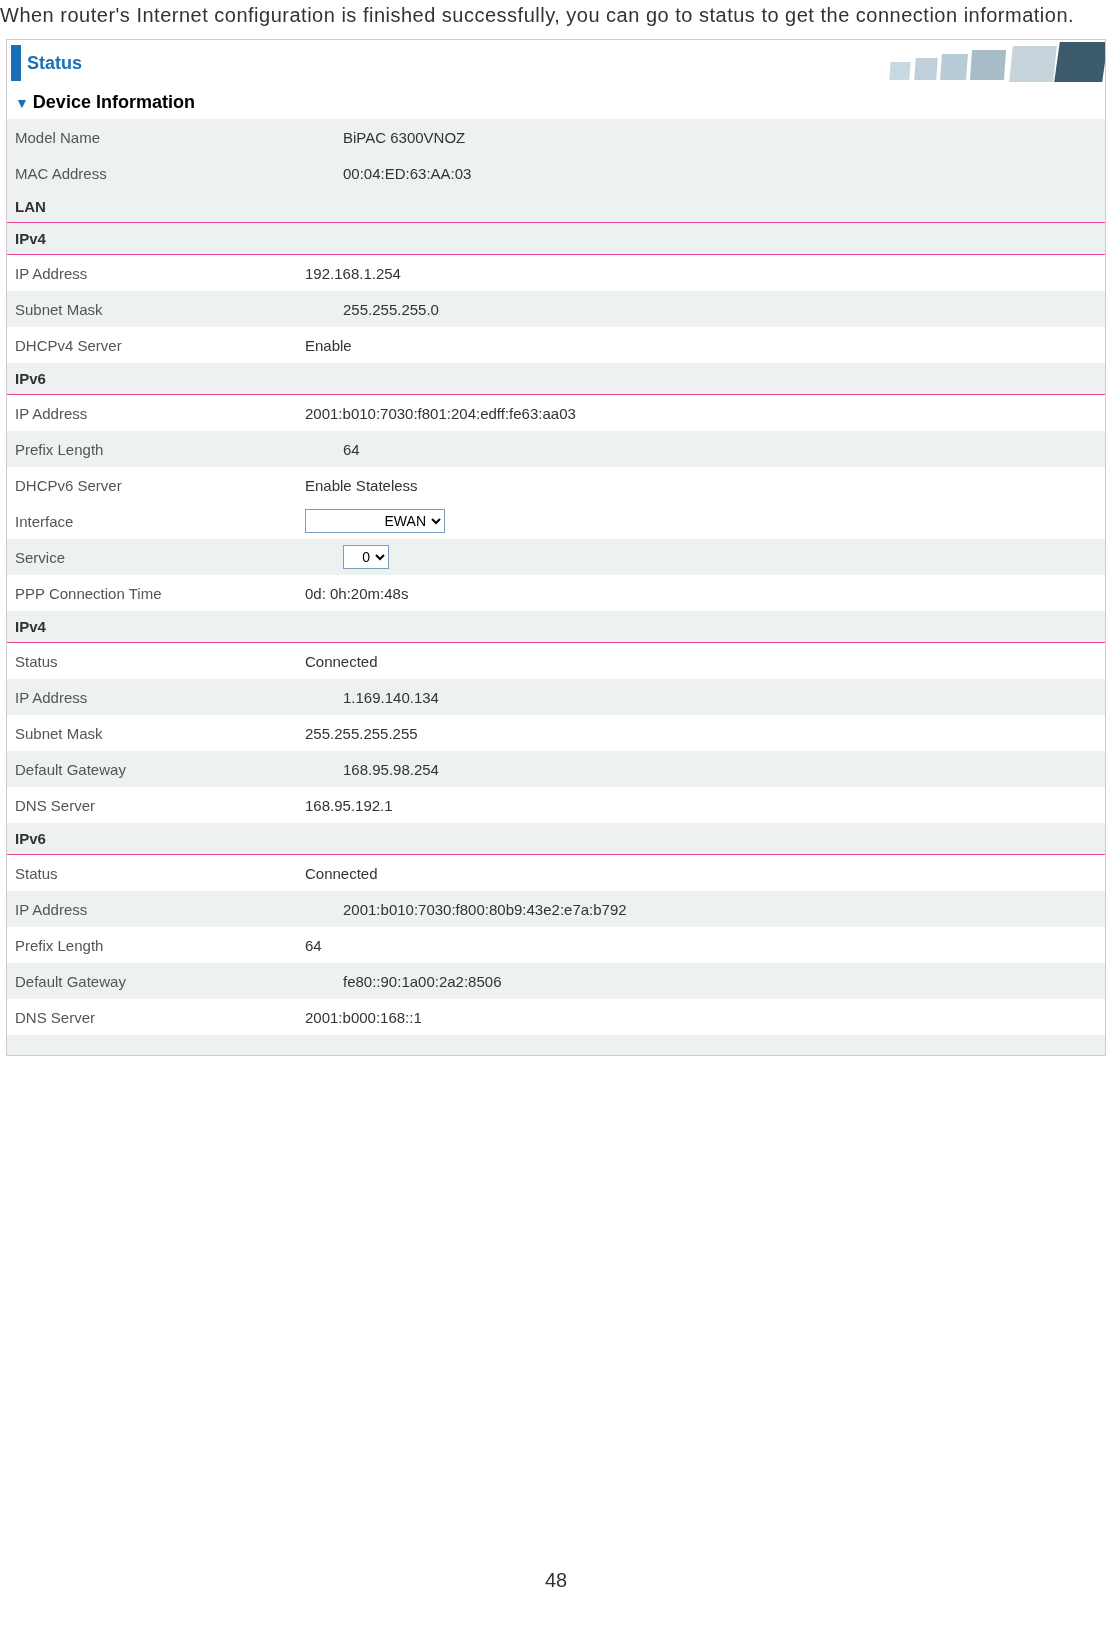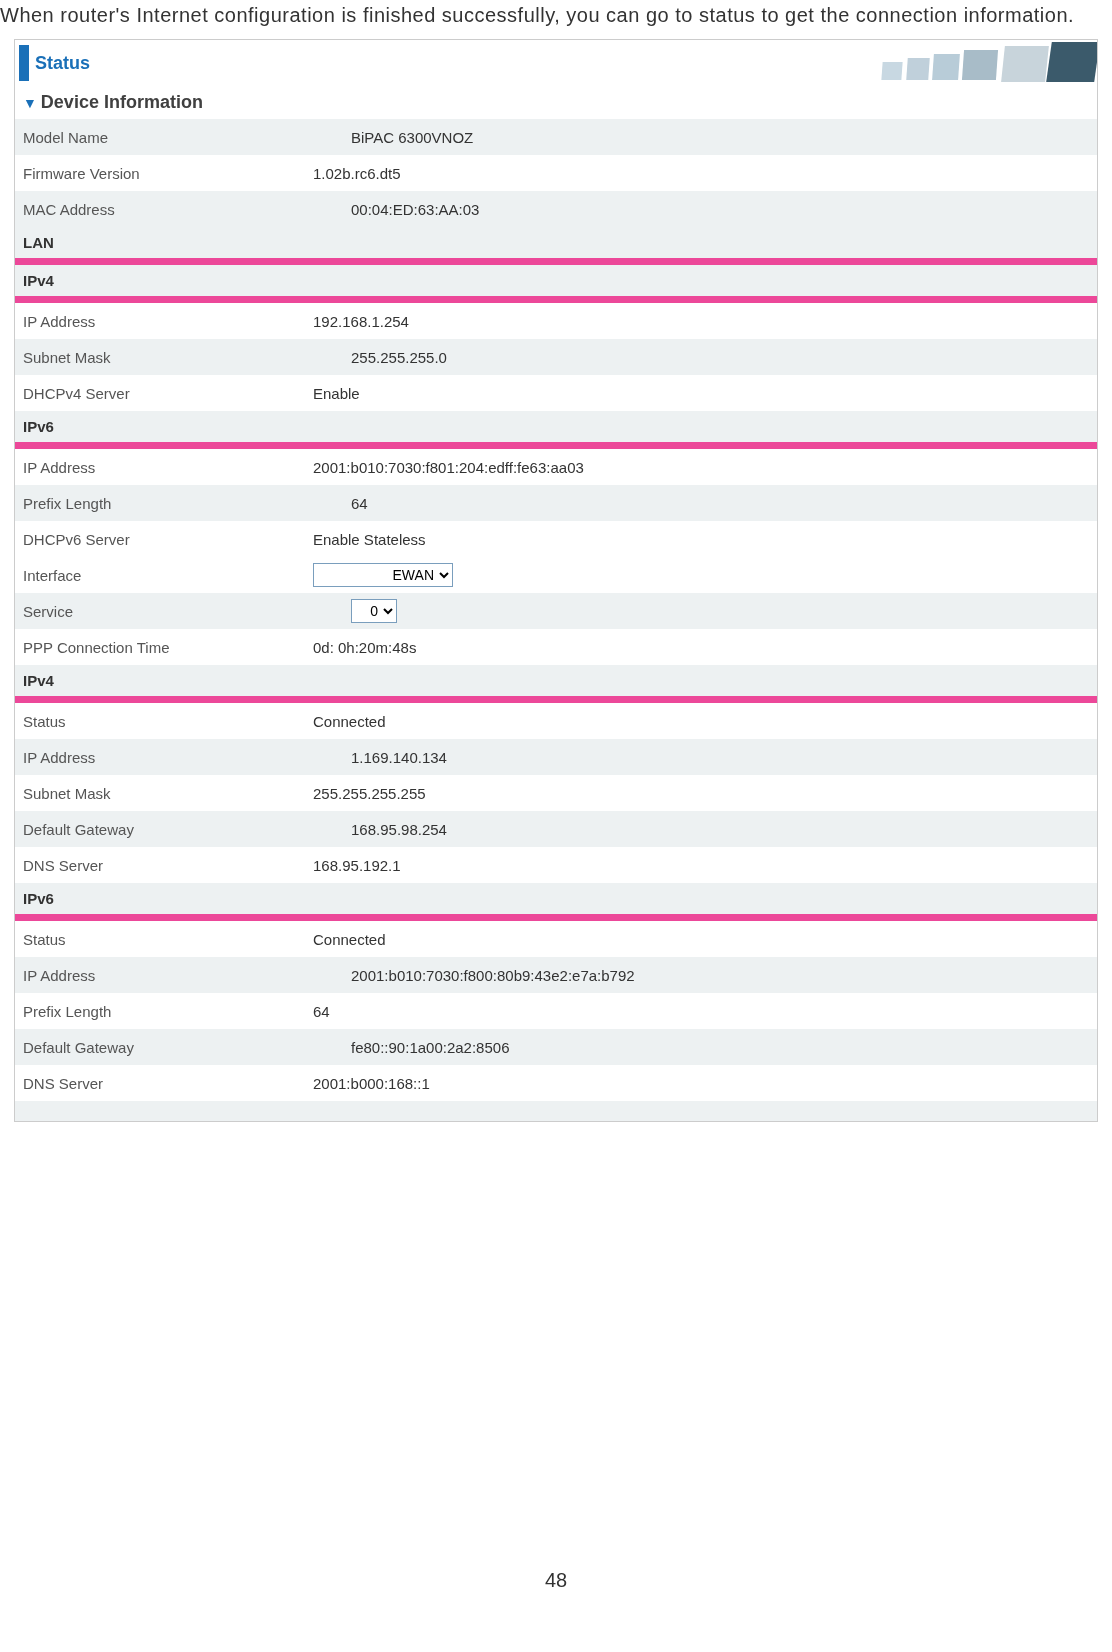"Status" .panel { margin: 4px 14px -> 4px 6px }
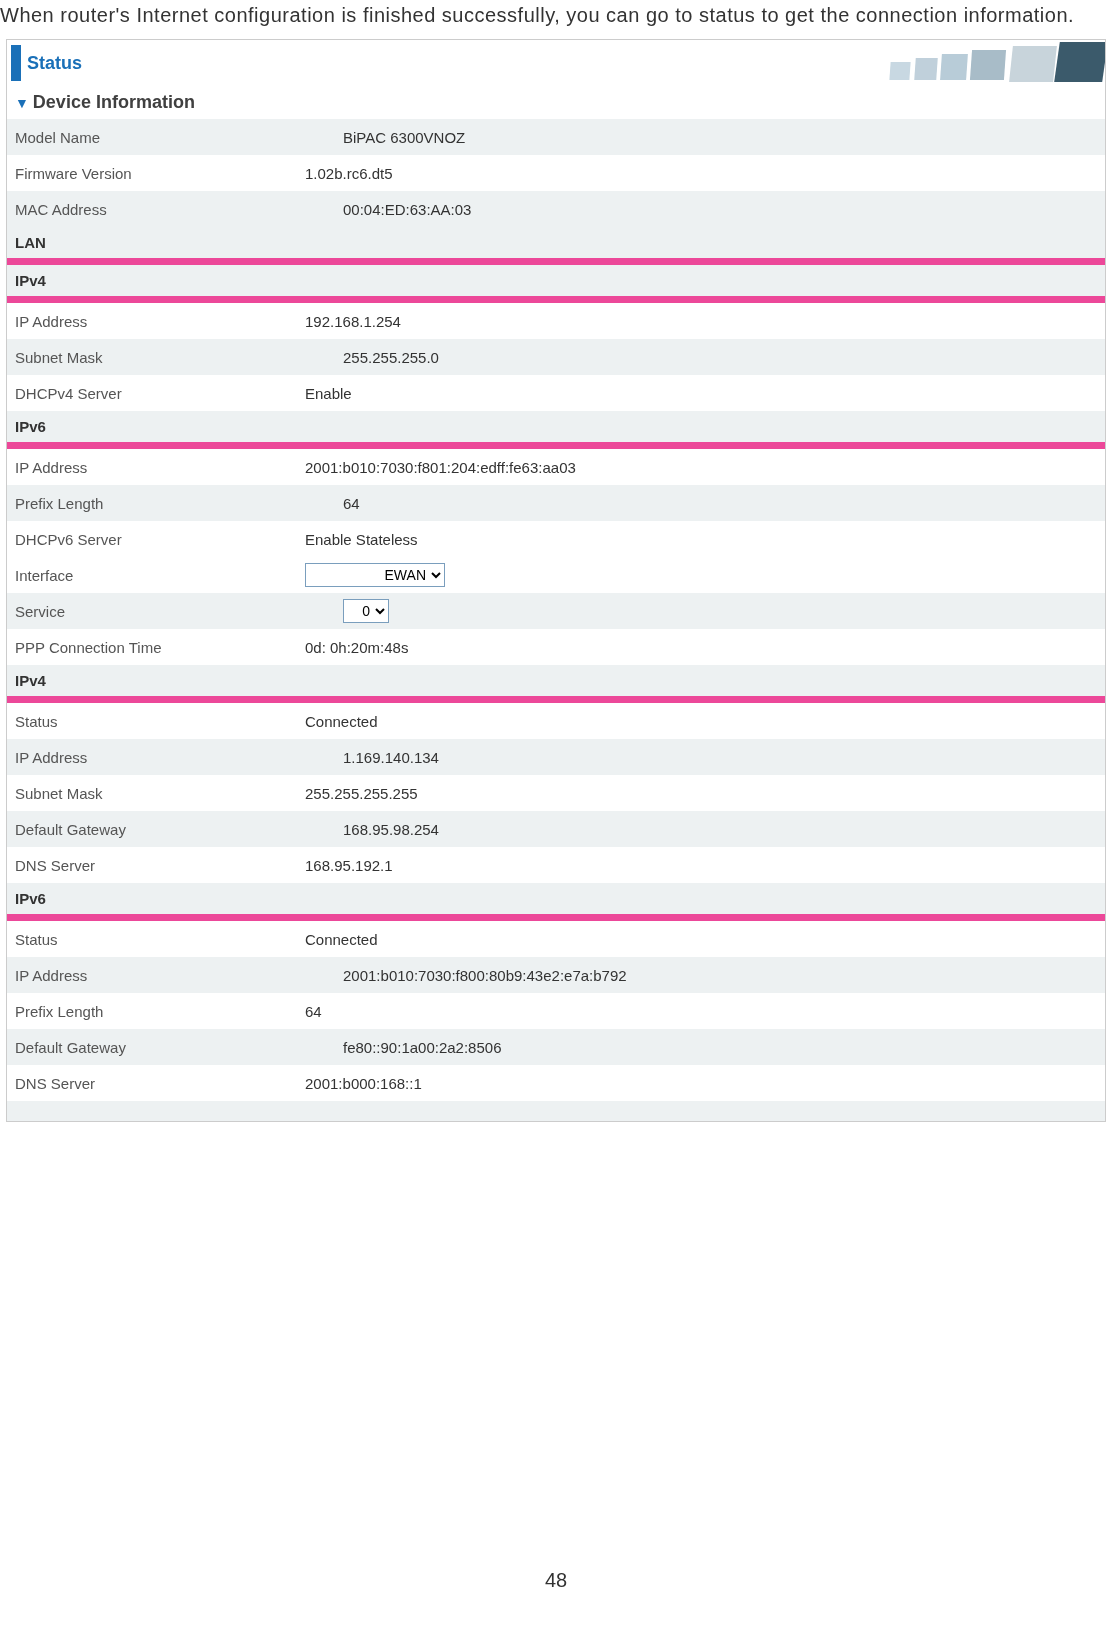"Device Information" .section-header .title { color: #404040 -> #000000 }
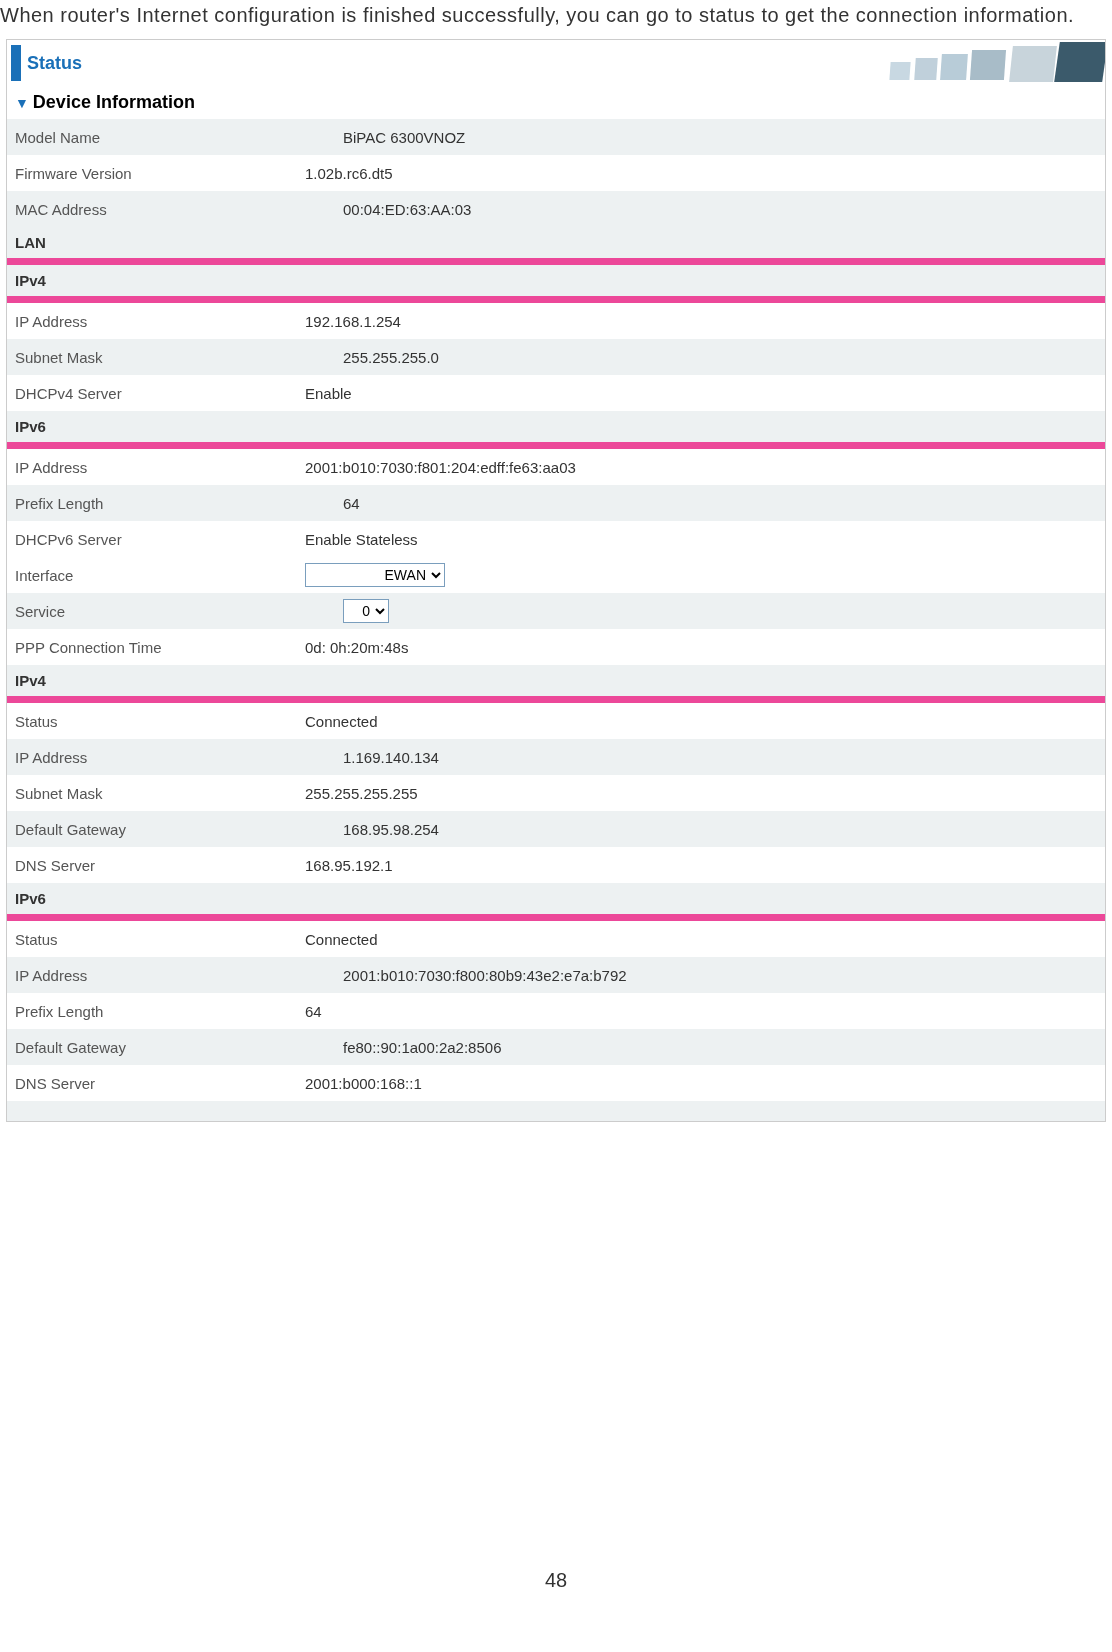"Firmware Version" div.row { html: <div> <div>Firmware Version</div> <div>1.02b.rc6.dt5</div> </div> -> none }
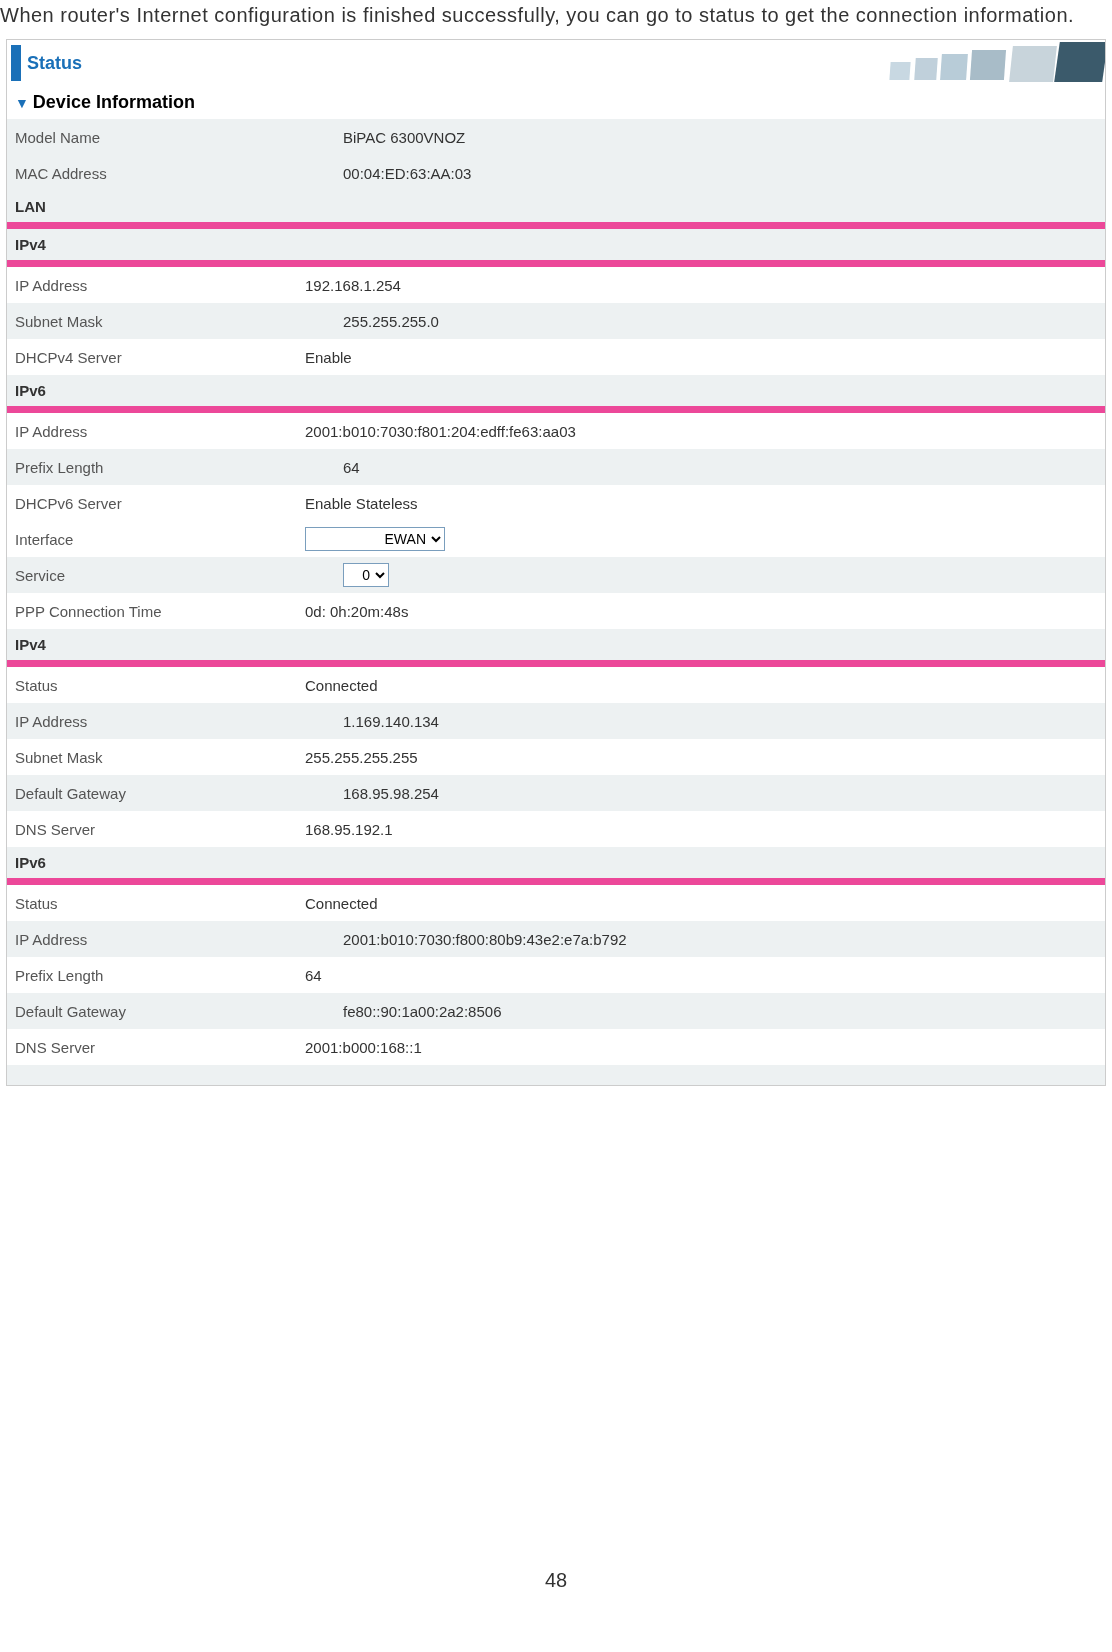"LAN" .subsection-header { border-bottom: 7px solid #ec4899 -> 1px solid #ec4899 }
